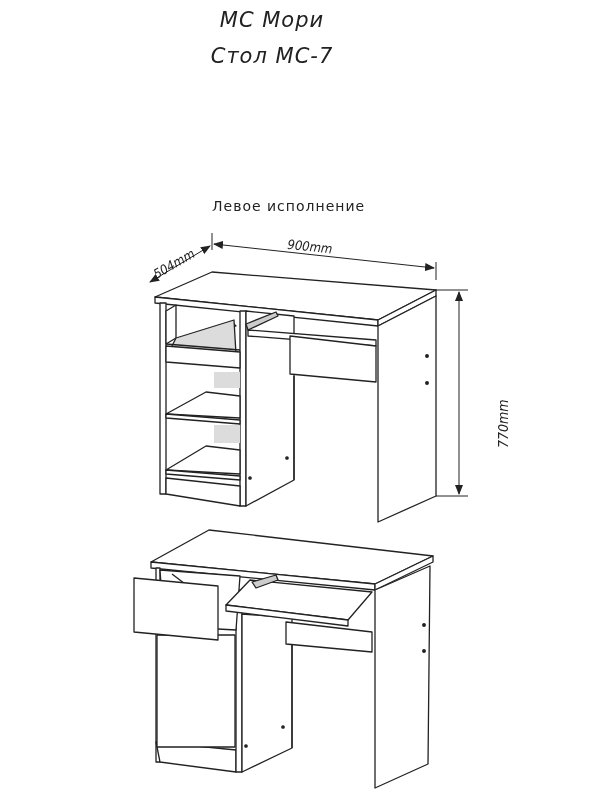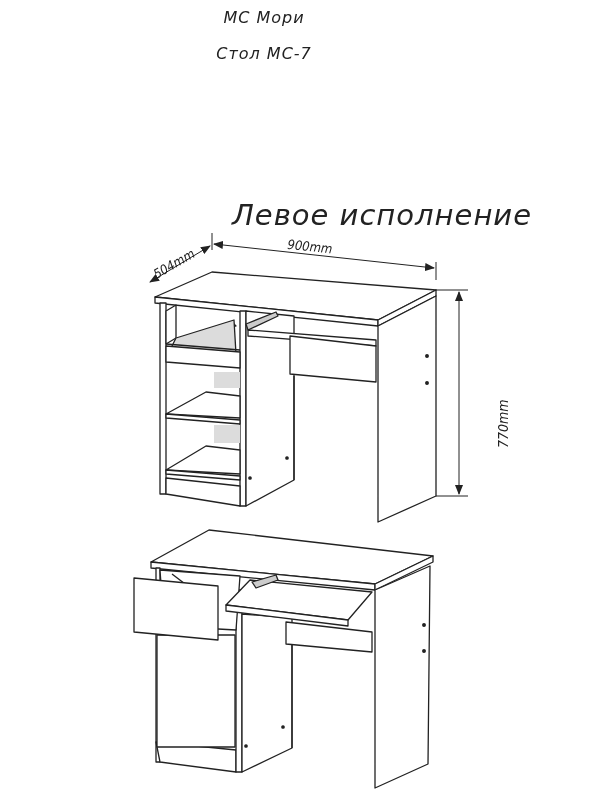"МС Мори" .title { font-size: 16px -> 21px; left: 4px -> 12px }
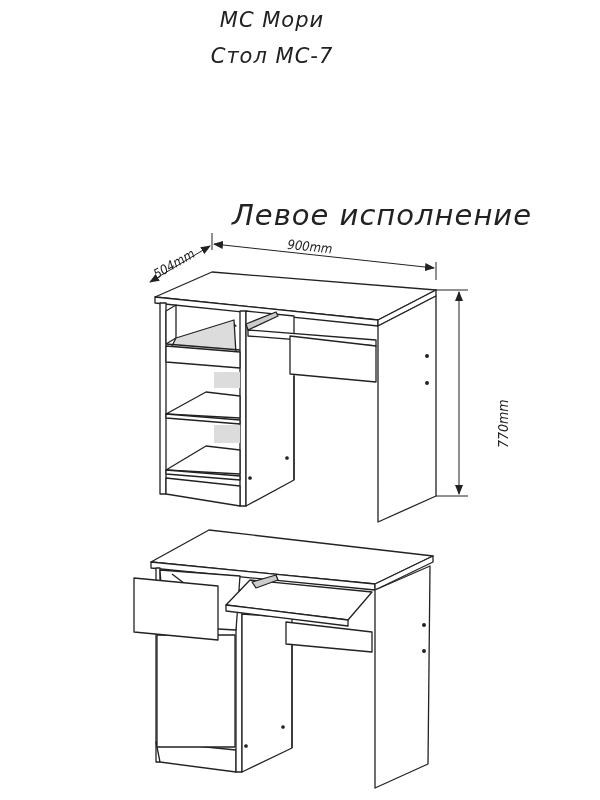"Левое исполнение" #variant { font-size: 29px -> 14px; font-style: italic -> none; left: 232px -> 212px }
